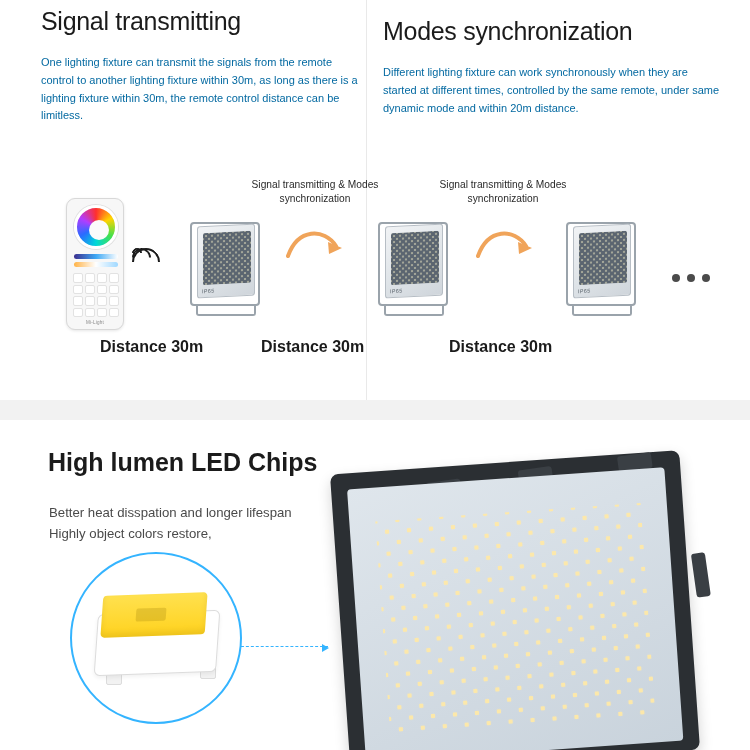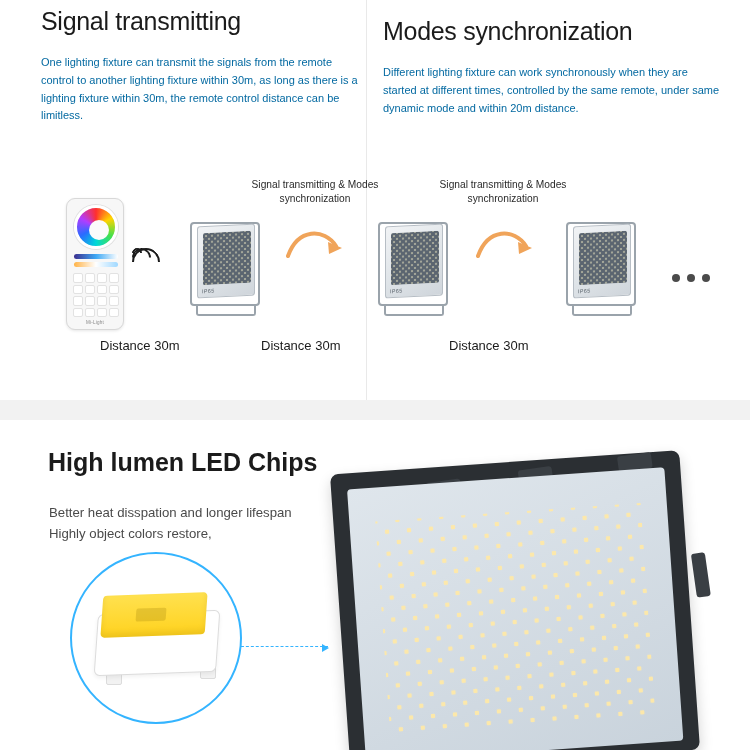"Distance 30m" .dist { font-size: 13px -> 16px; font-weight: normal -> bold }
